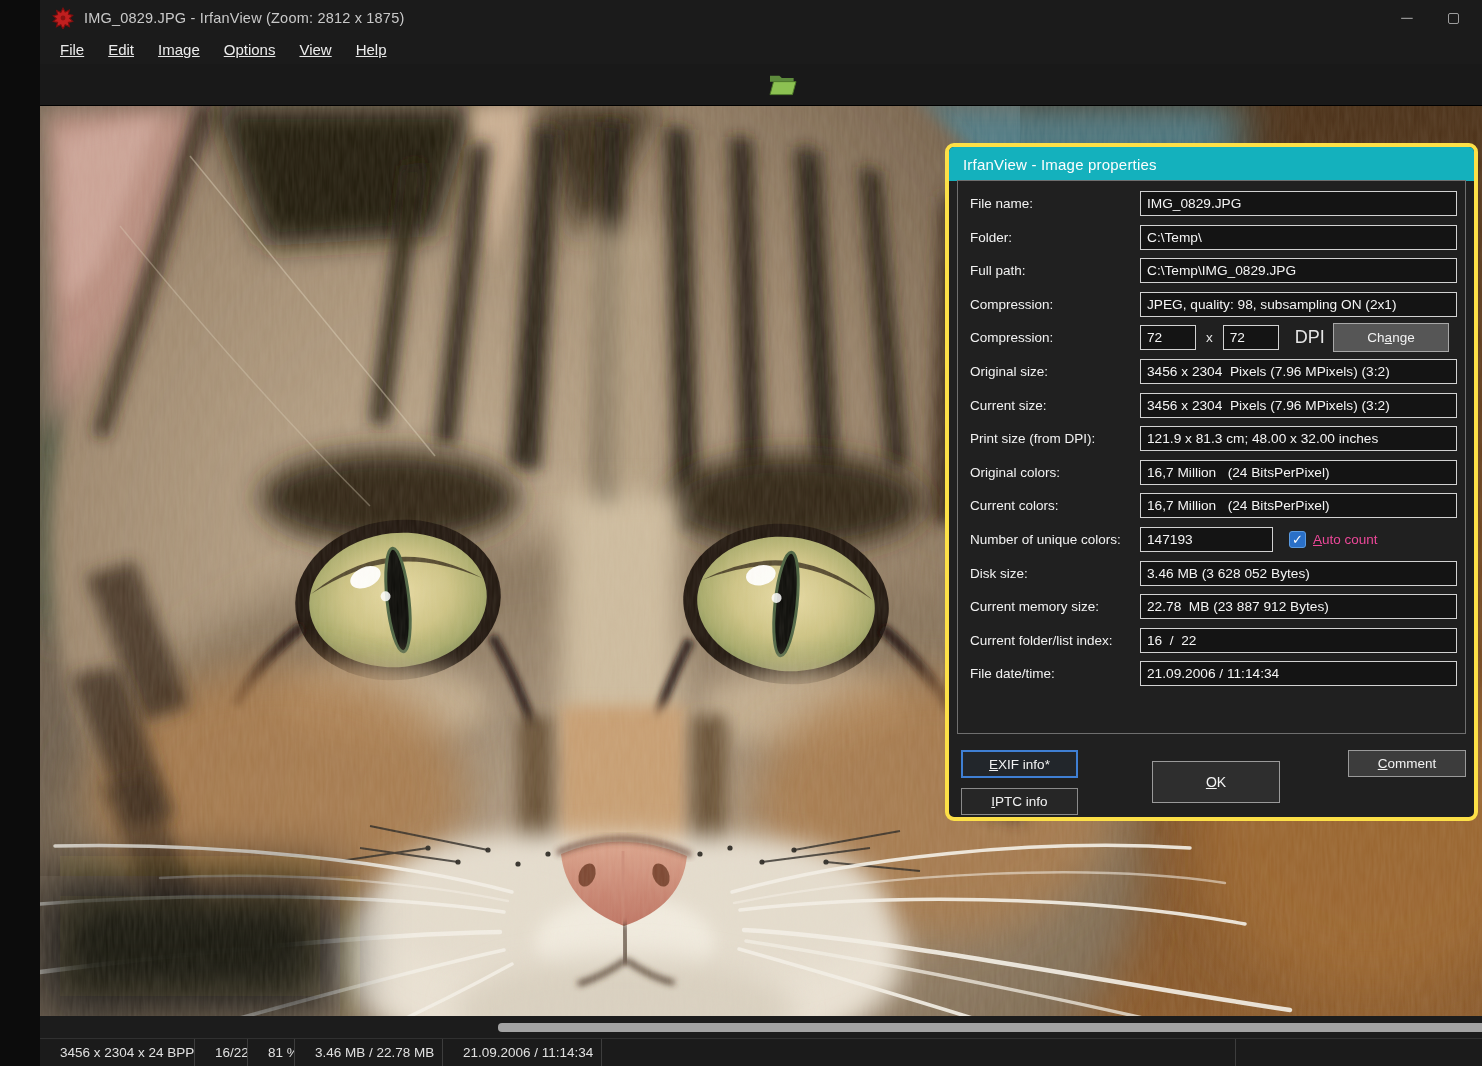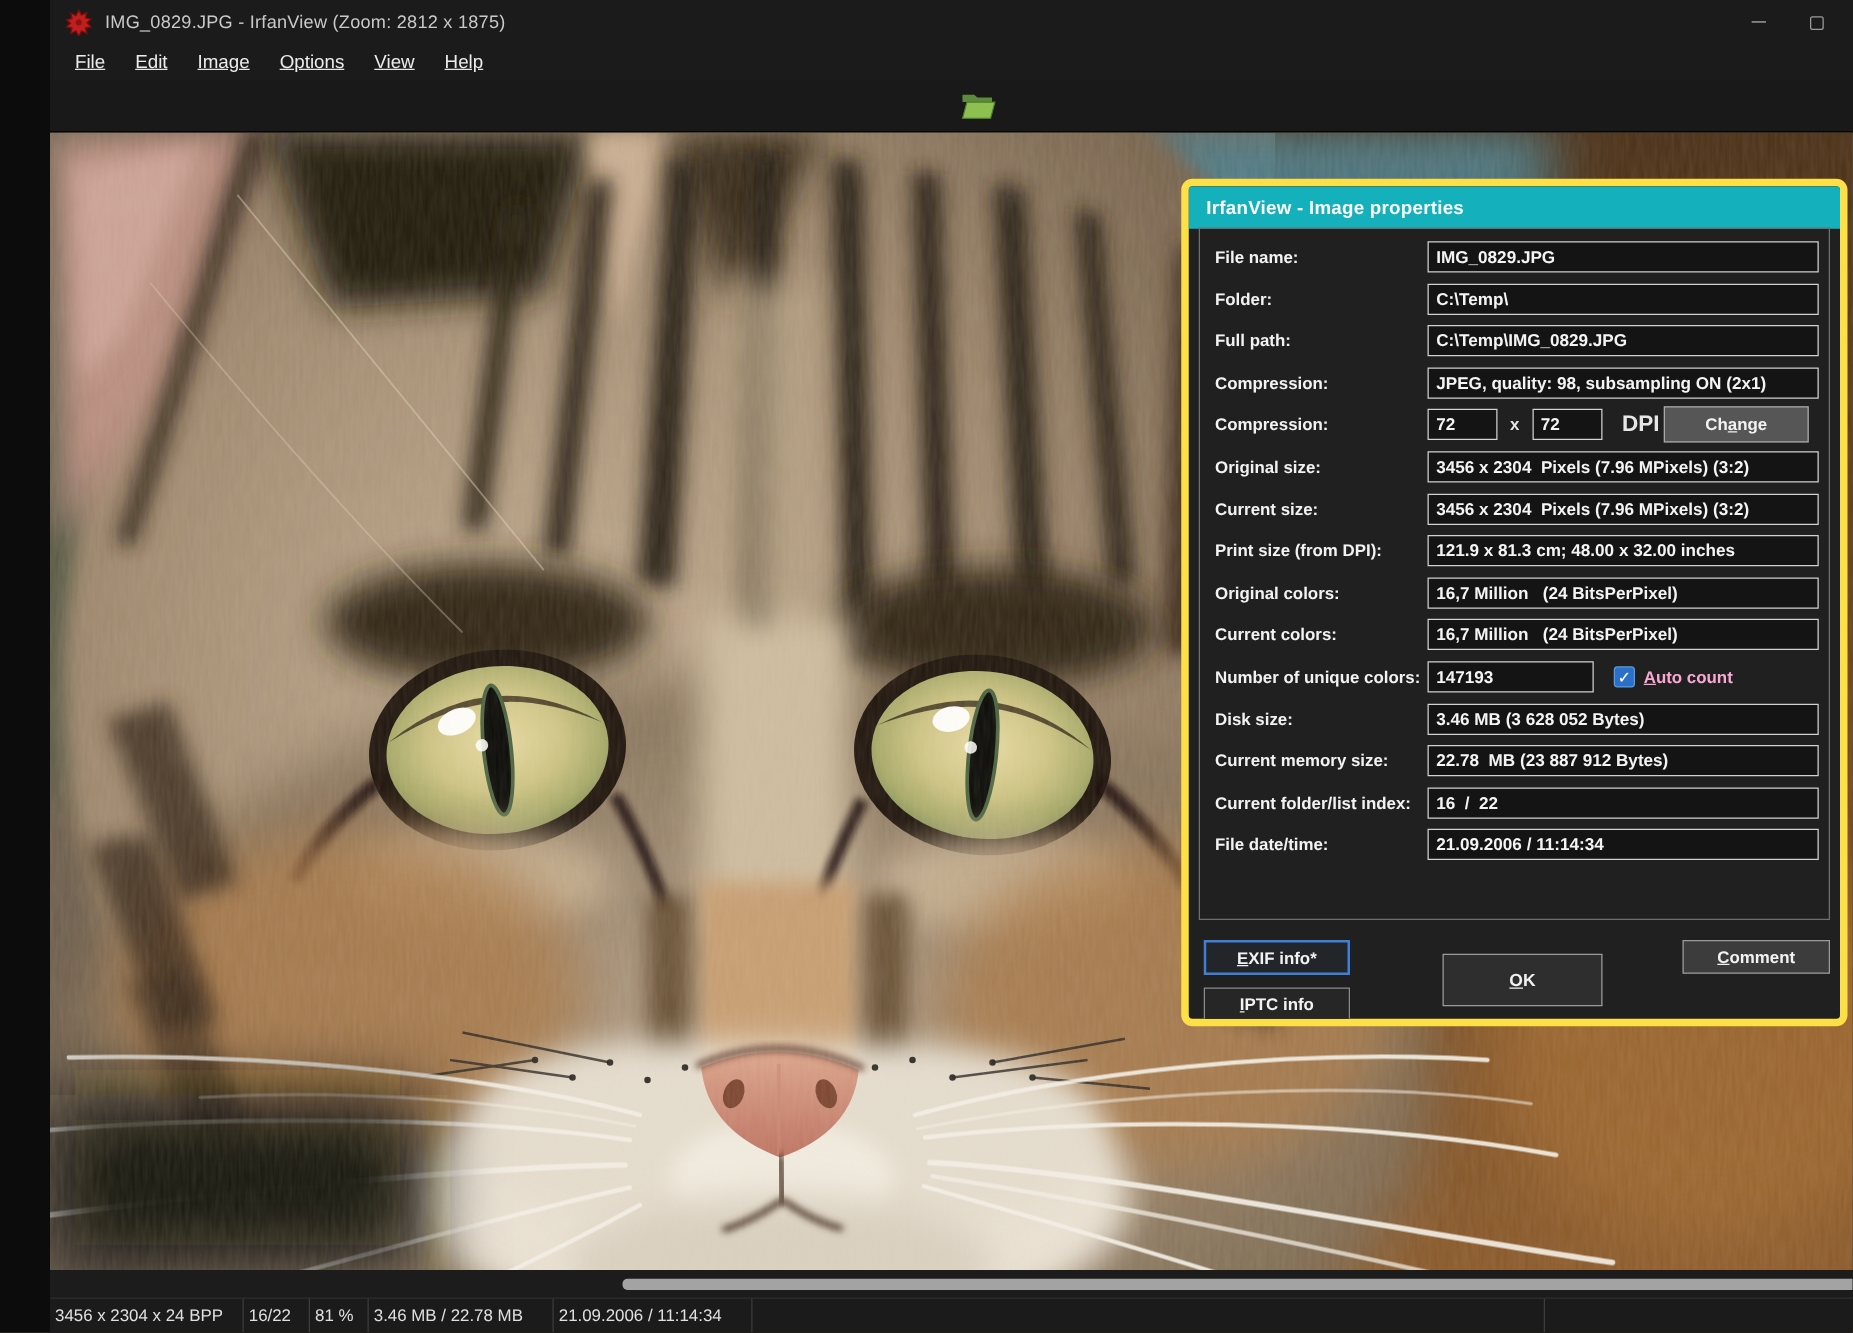"IrfanView - Image properties" .dialog { border: 6px solid #fde047 -> 4px solid #fde047; font-weight: bold -> none }
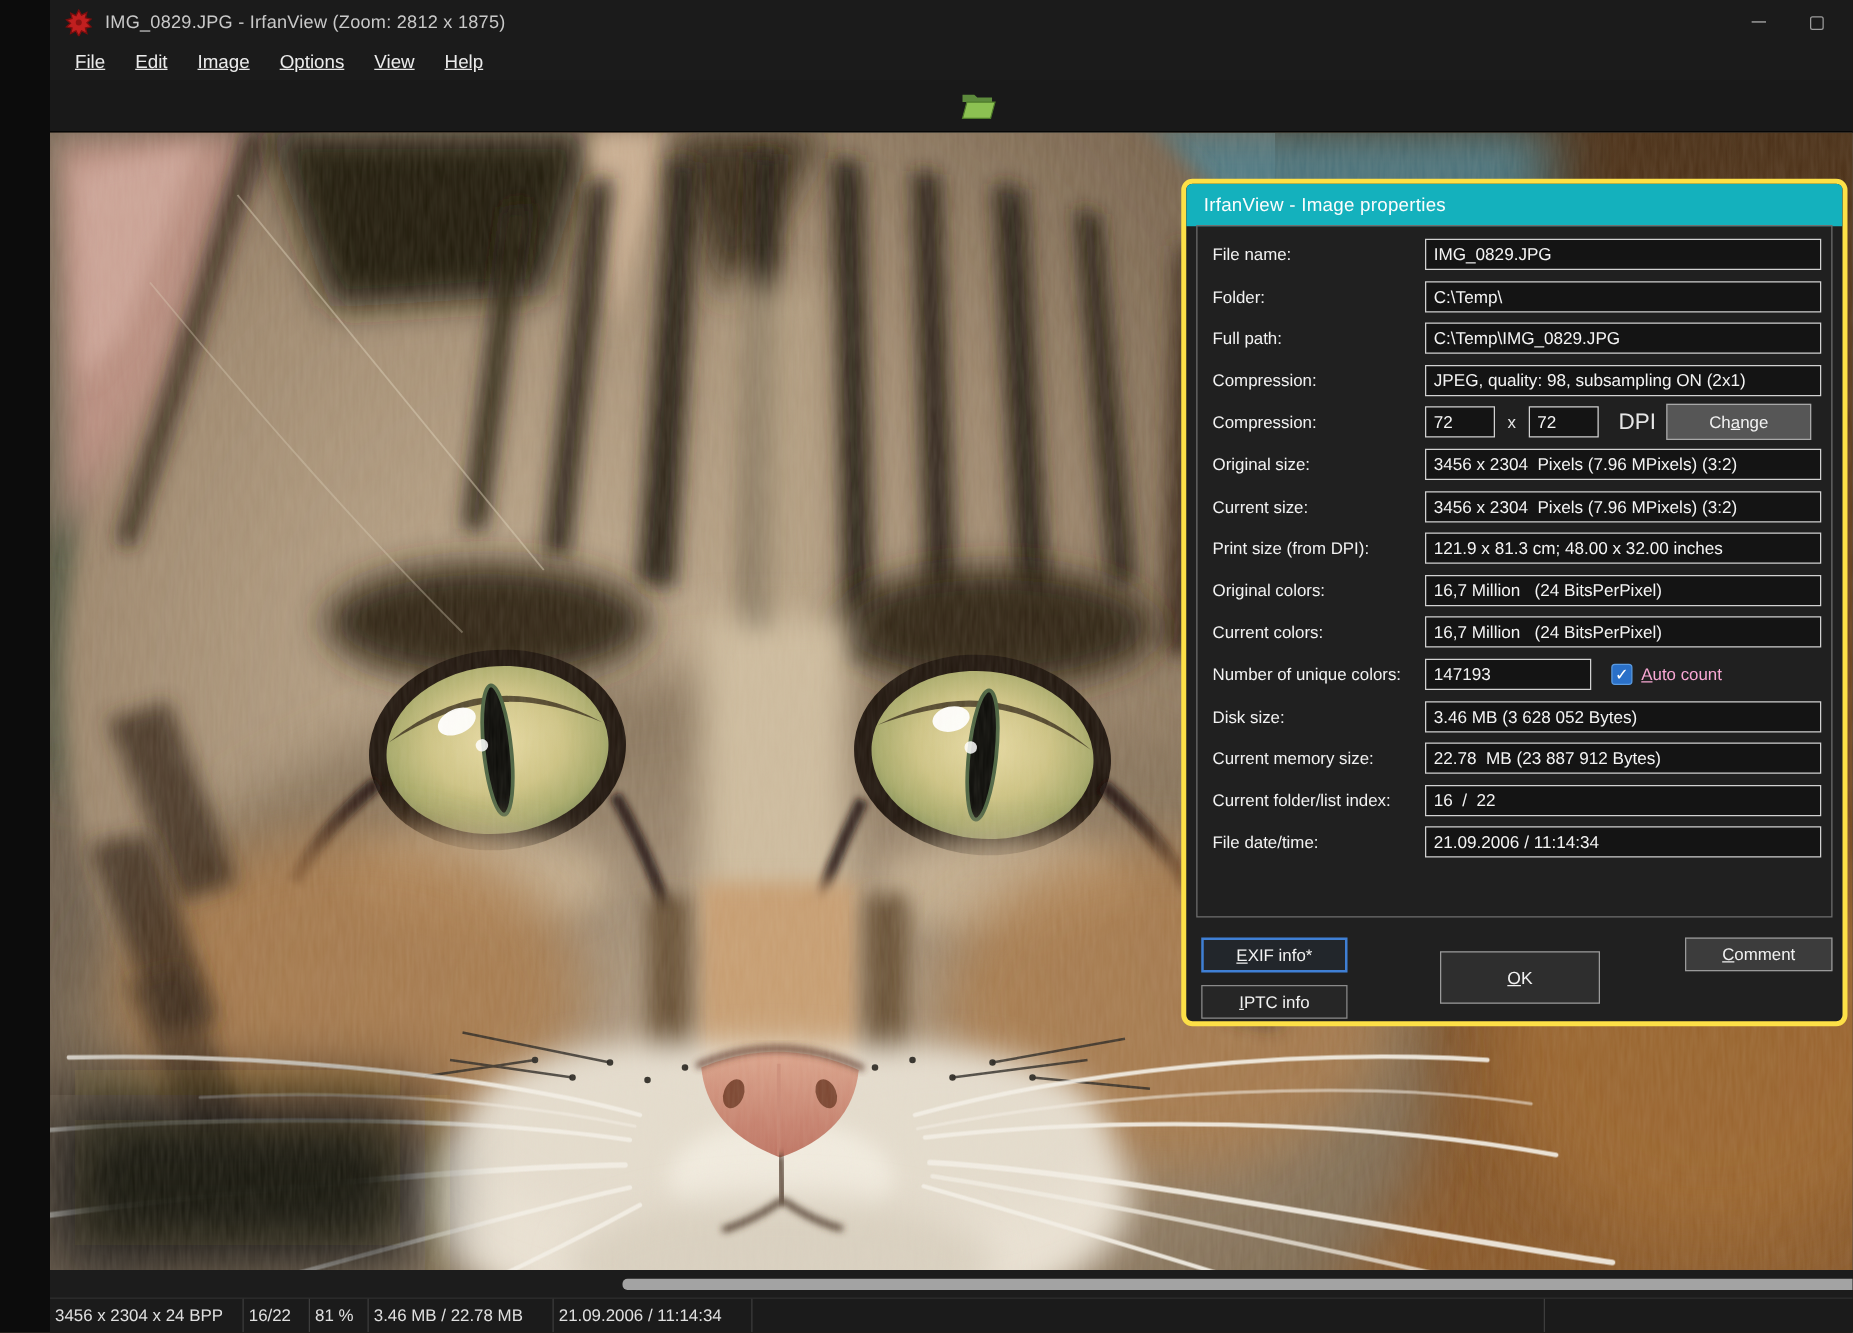"Auto count" .cblabel { color: #f9a8d4 -> #ec4899 }
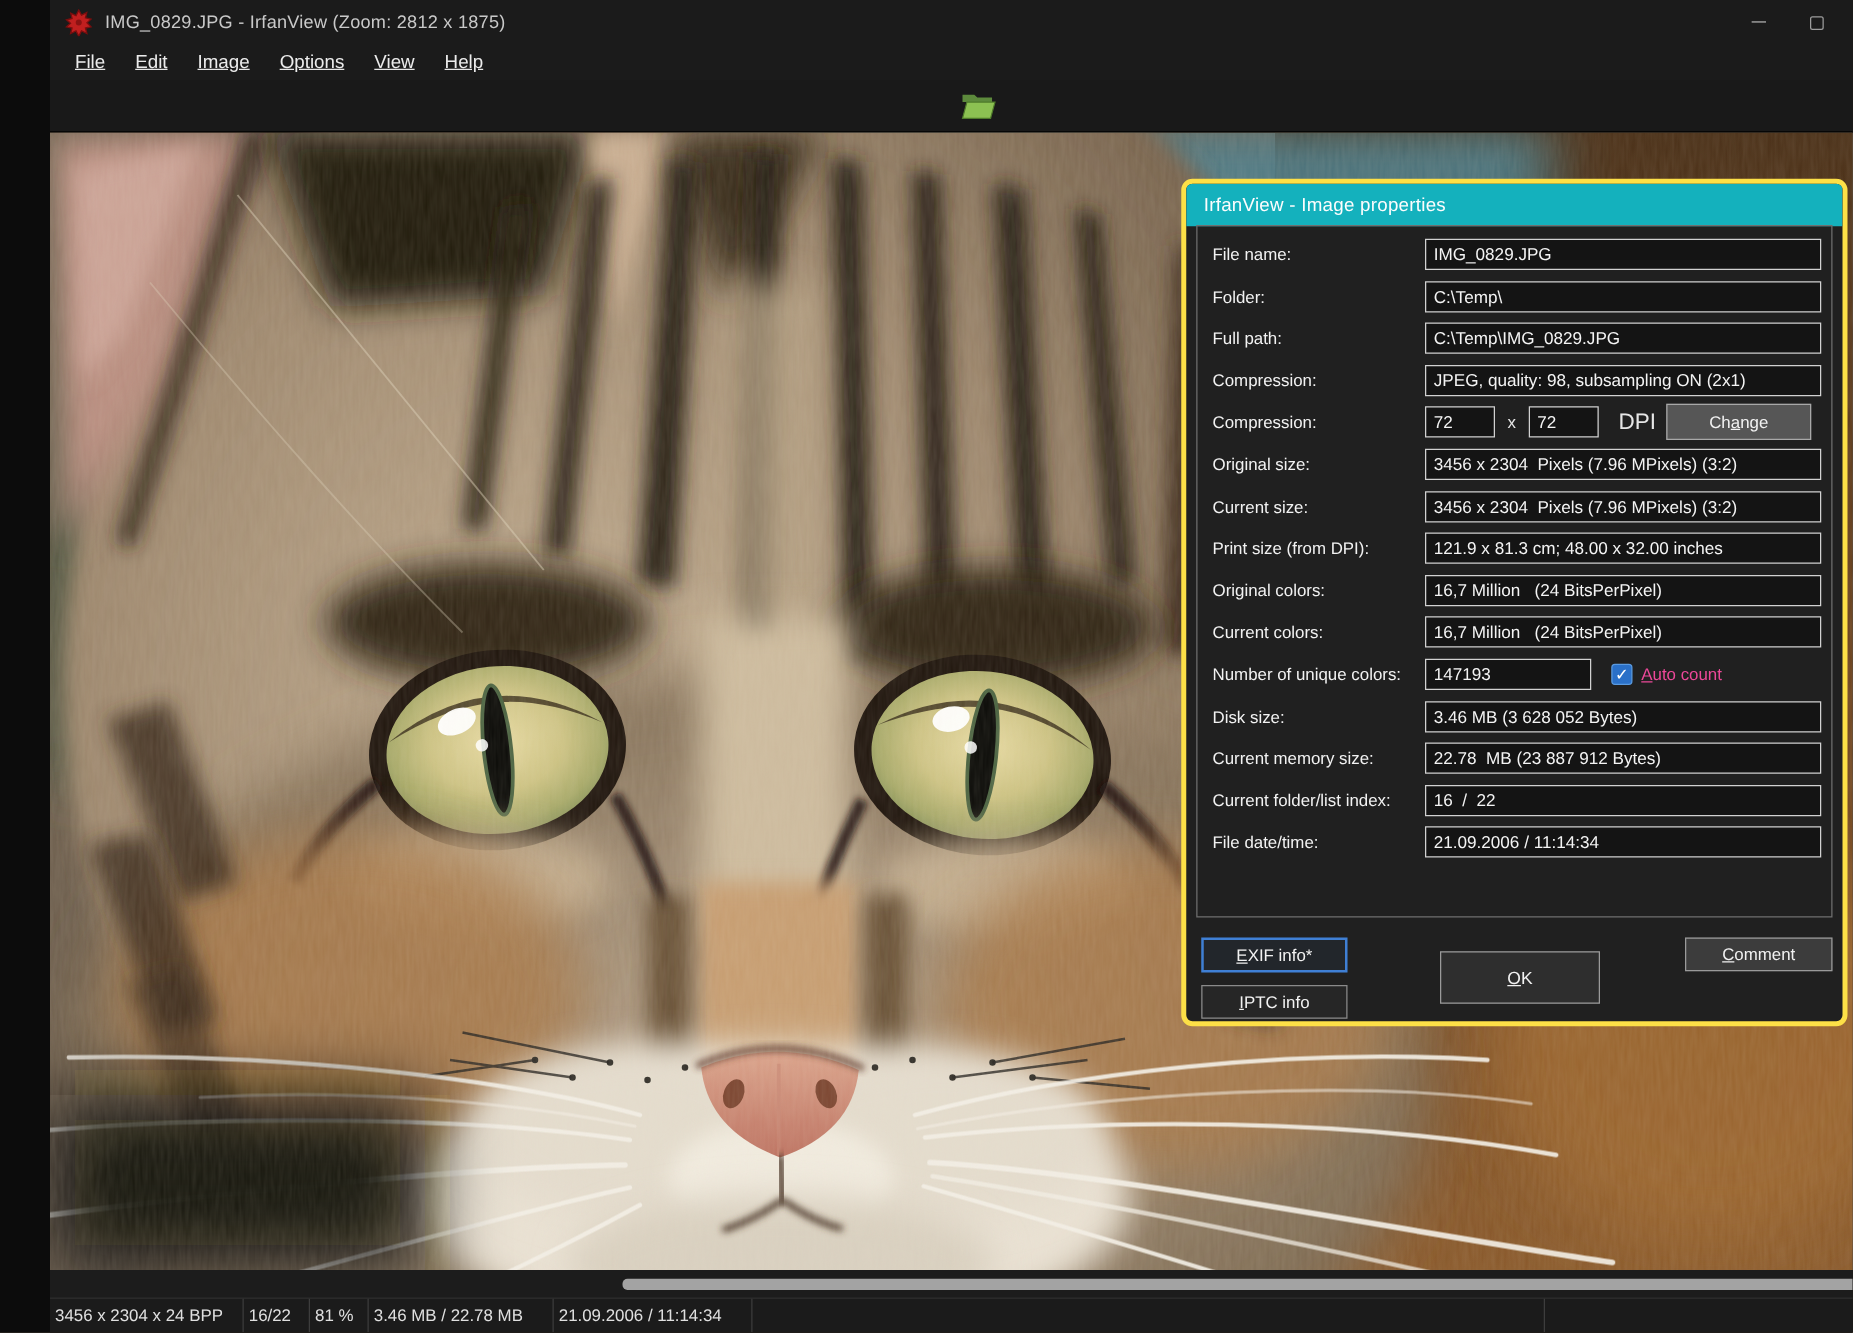"3456 x 2304 x 24" .seg { padding-left: 4px -> 20px }
